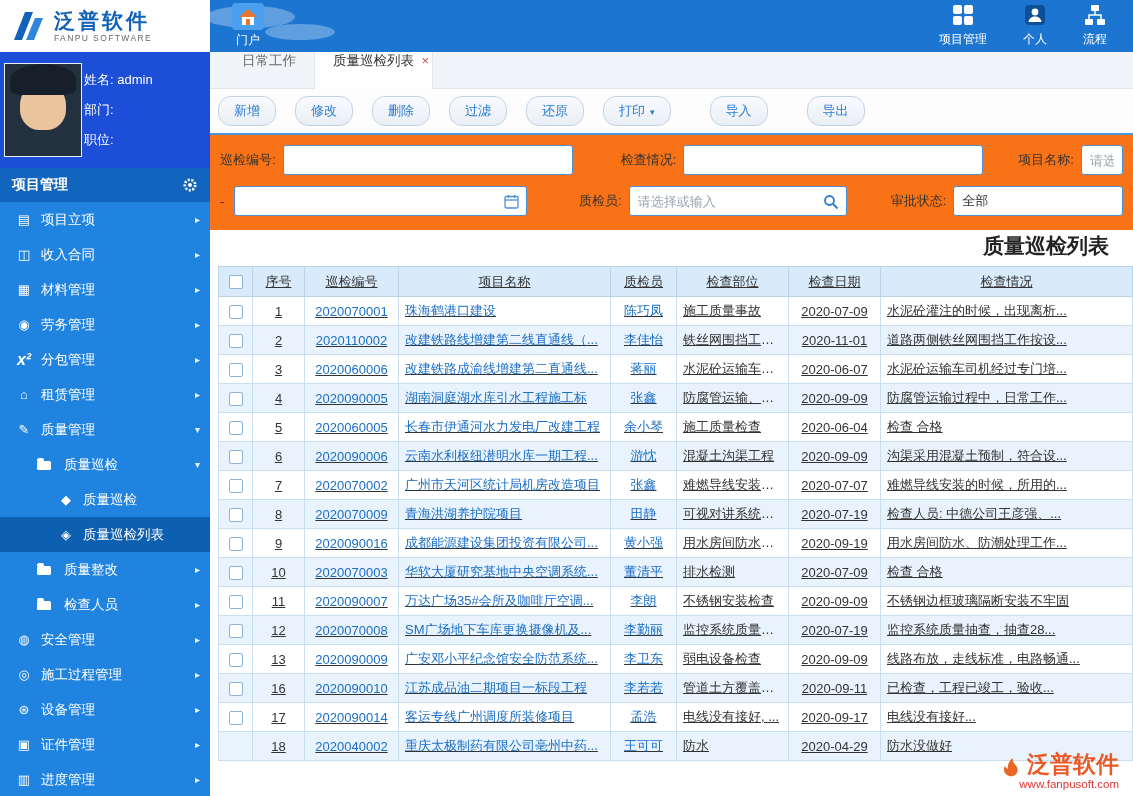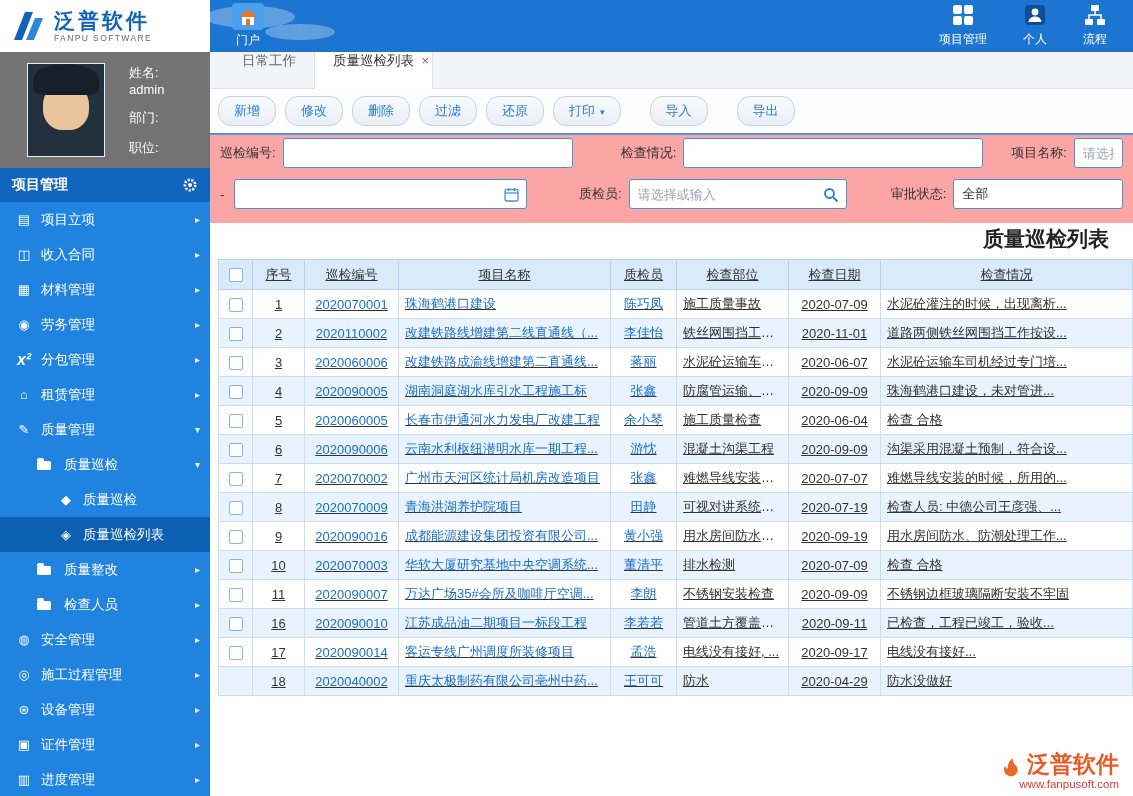"姓名: admin" .profile { background: #737373 -> #1d4ed8; gap: 24px -> 2px; padding: 11px 27px -> 11px 4px }
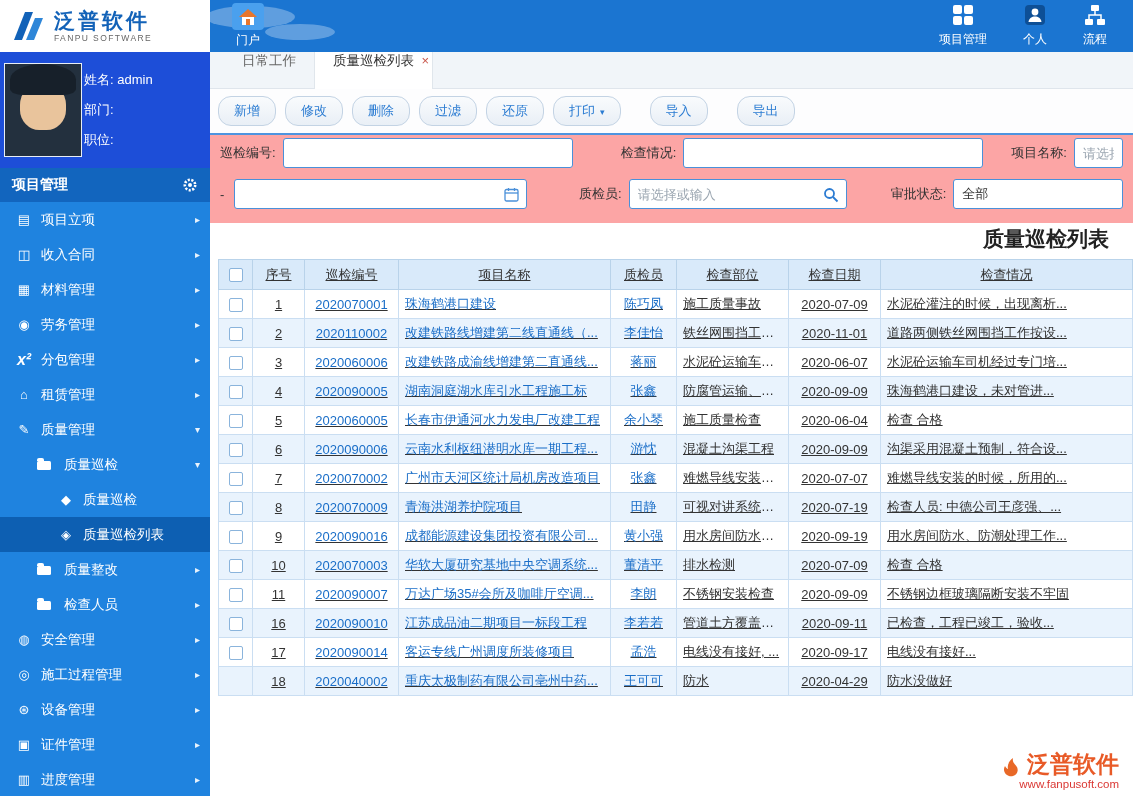"新增" .tbtn { margin-right: 9px -> 19px }
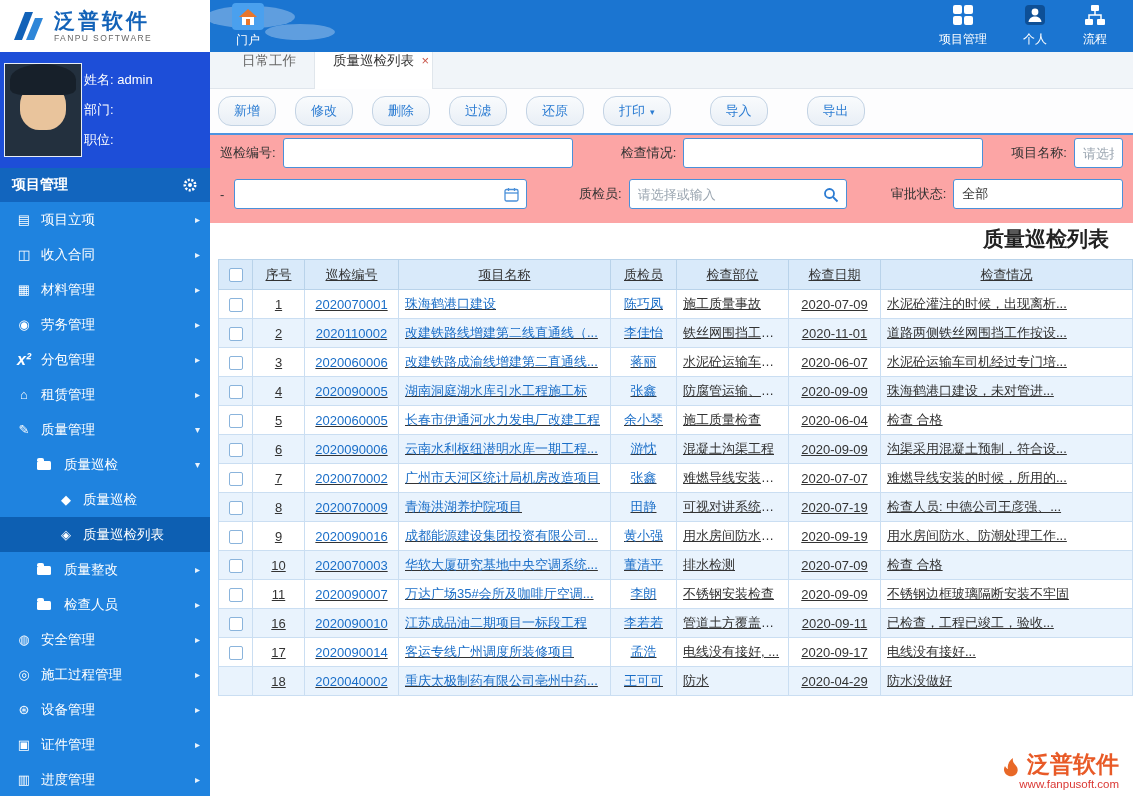"巡检编号:" .filters { background: #fca5a5 -> #f97316; padding: 2px 10px 4px 10px -> 9px 10px 4px 10px }
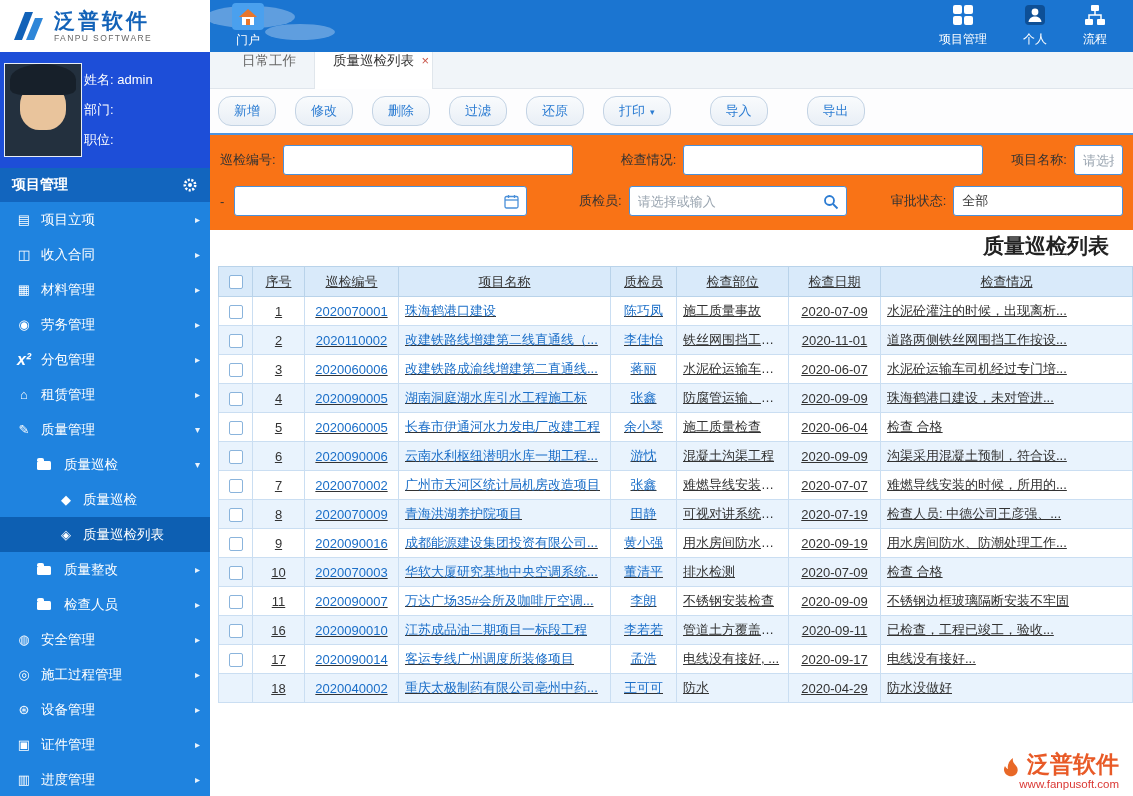"项目名称:" .ml36 { margin-left: 28px -> 35px }
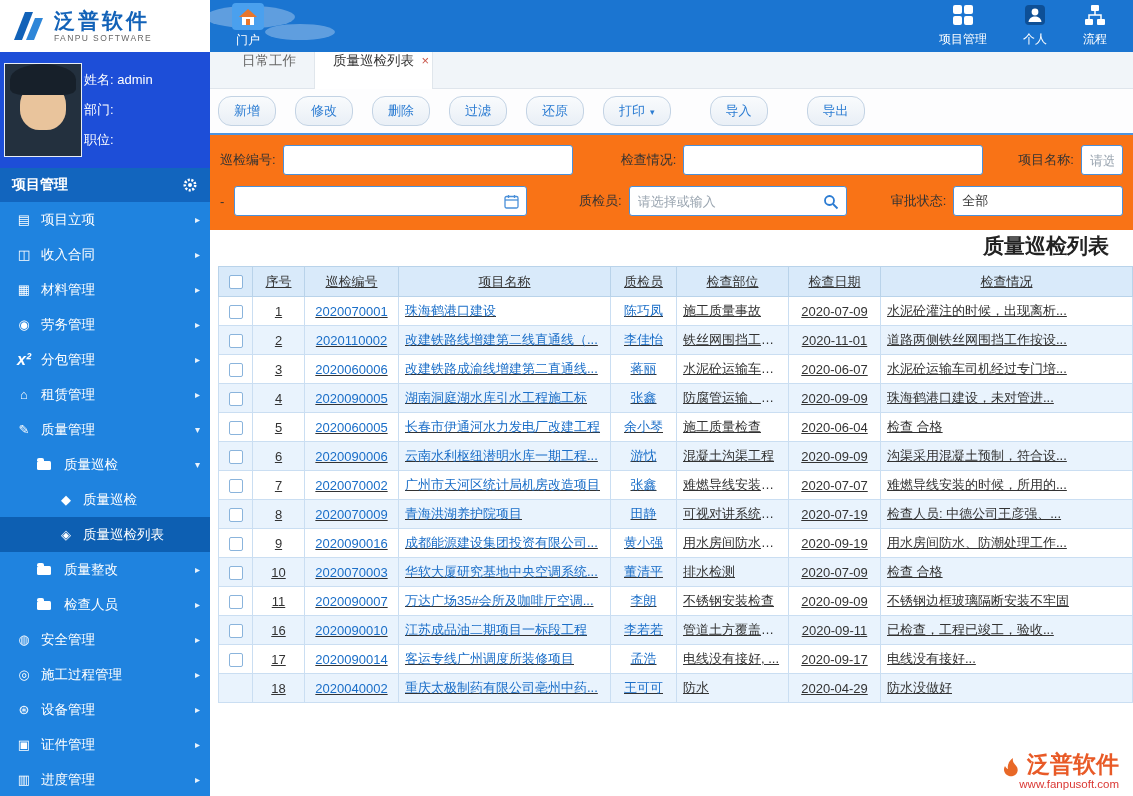"珠海鹤港口建设，未对管进..." td.c-result { text: 珠海鹤港口建设，未对管进 -> 防腐管运输过程中，日常工作 }
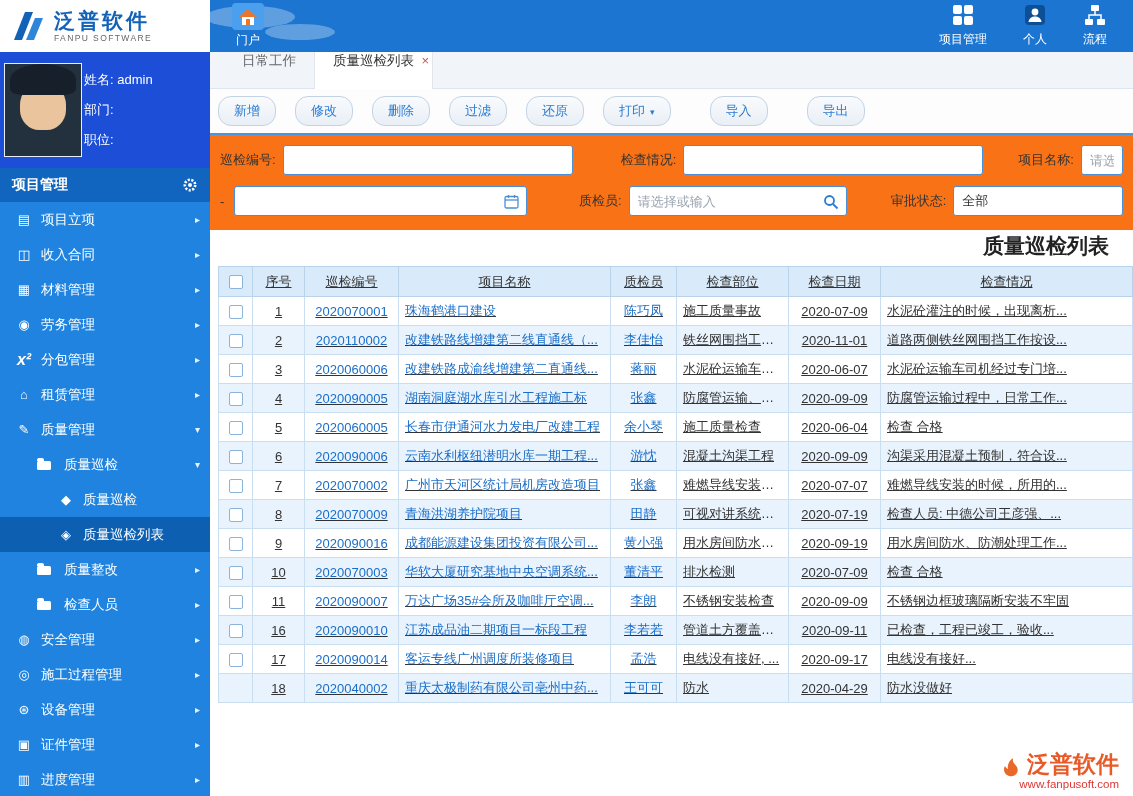"12" tr { html: none -> <tr> <td><input></td> <td>12</td> <td>2020070008</td> <td>SM广场地下车库更换摄像机及...</td> <td>李勤丽</td> <td>监控系统质量抽查</td> <td>2020-07-19</td> <td>监控系统质量抽查，抽查28...</td> </tr> }
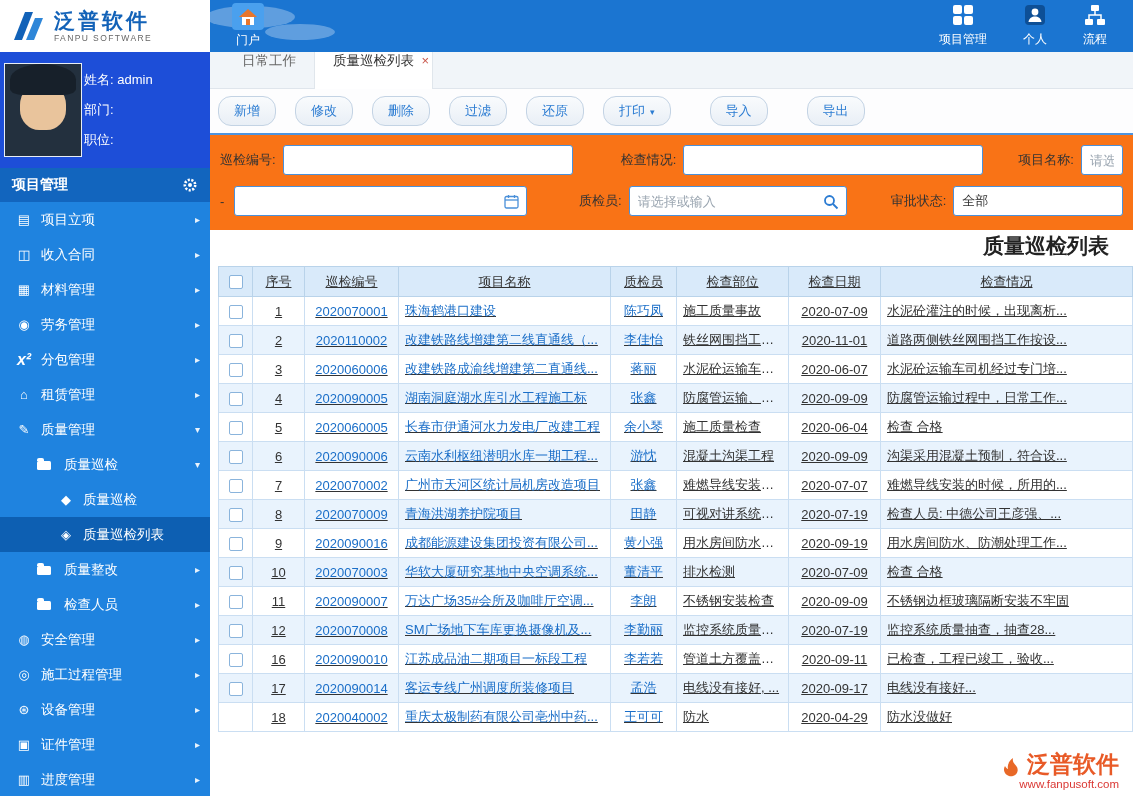"13" tr { html: none -> <tr> <td><input></td> <td>13</td> <td>2020090009</td> <td>广安邓小平纪念馆安全防范系统...</td> <td>李卫东</td> <td>弱电设备检查</td> <td>2020-09-09</td> <td>线路布放，走线标准，电路畅通...</td> </tr> }
